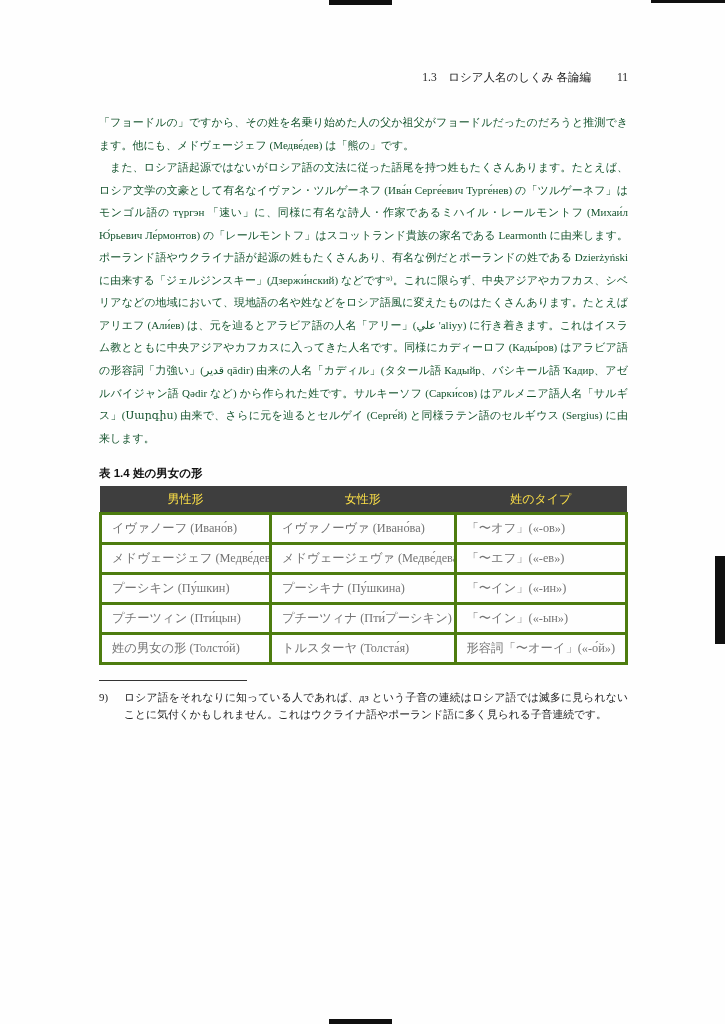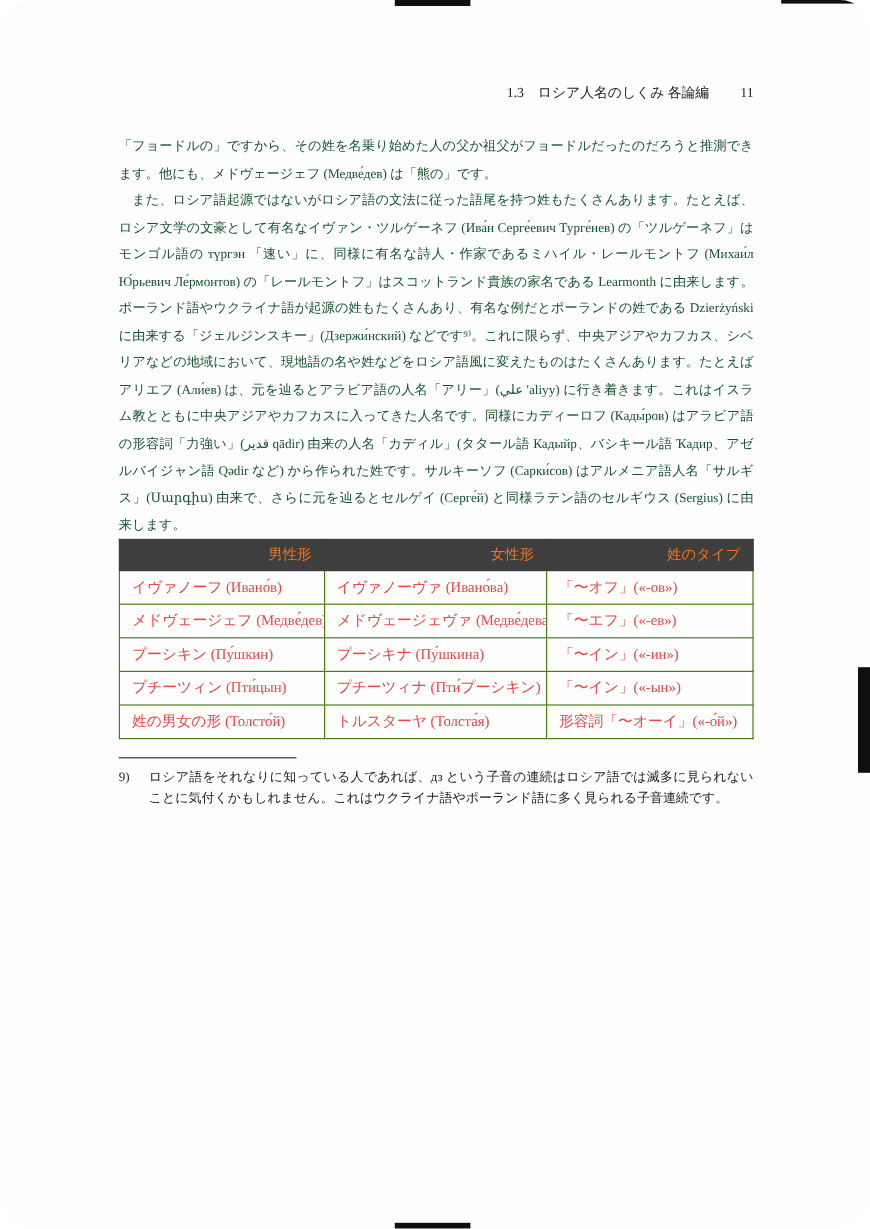"1.3 ロシア人名のしくみ 各論編" .page { border-radius: 25px -> none }
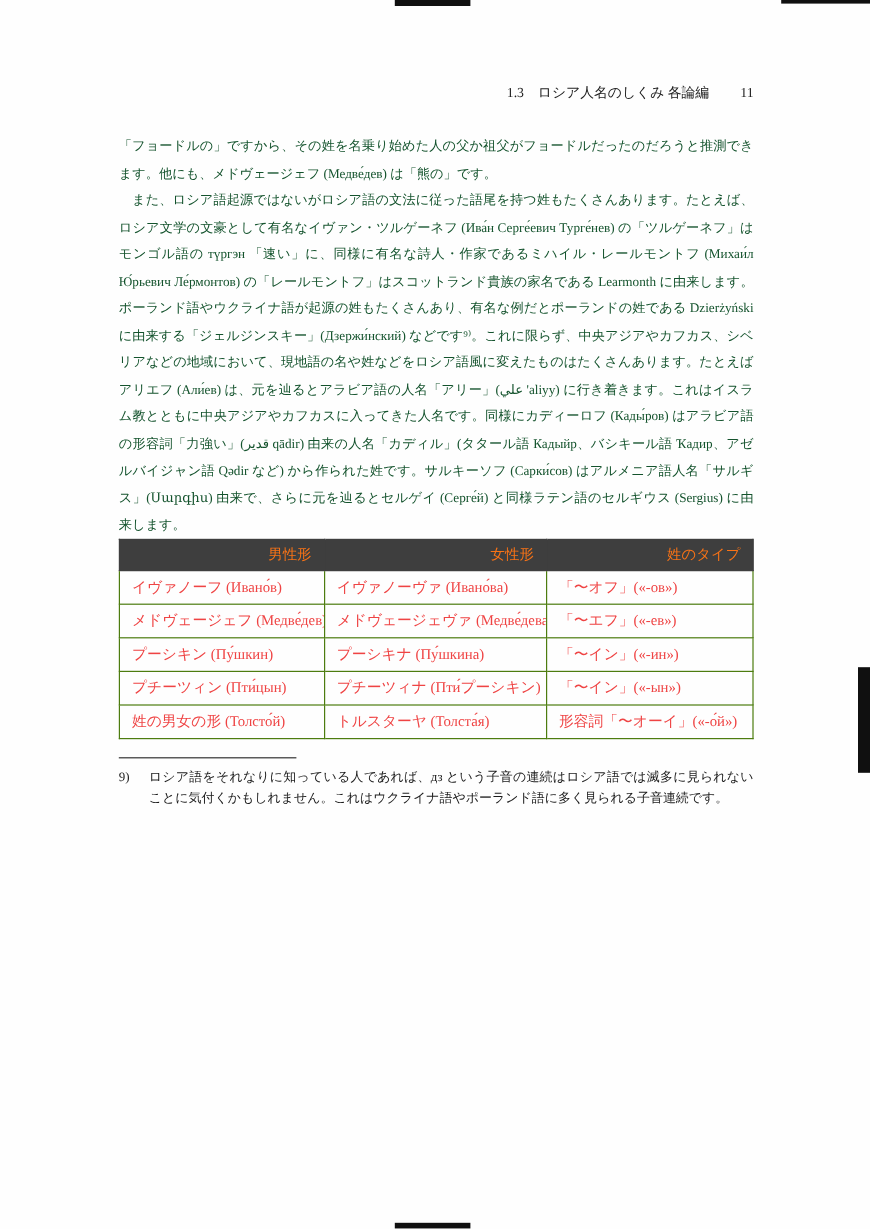"表 1.4 姓の男女の形" div.table-caption { html: none -> <div>表 1.4 姓の男女の形</div> }
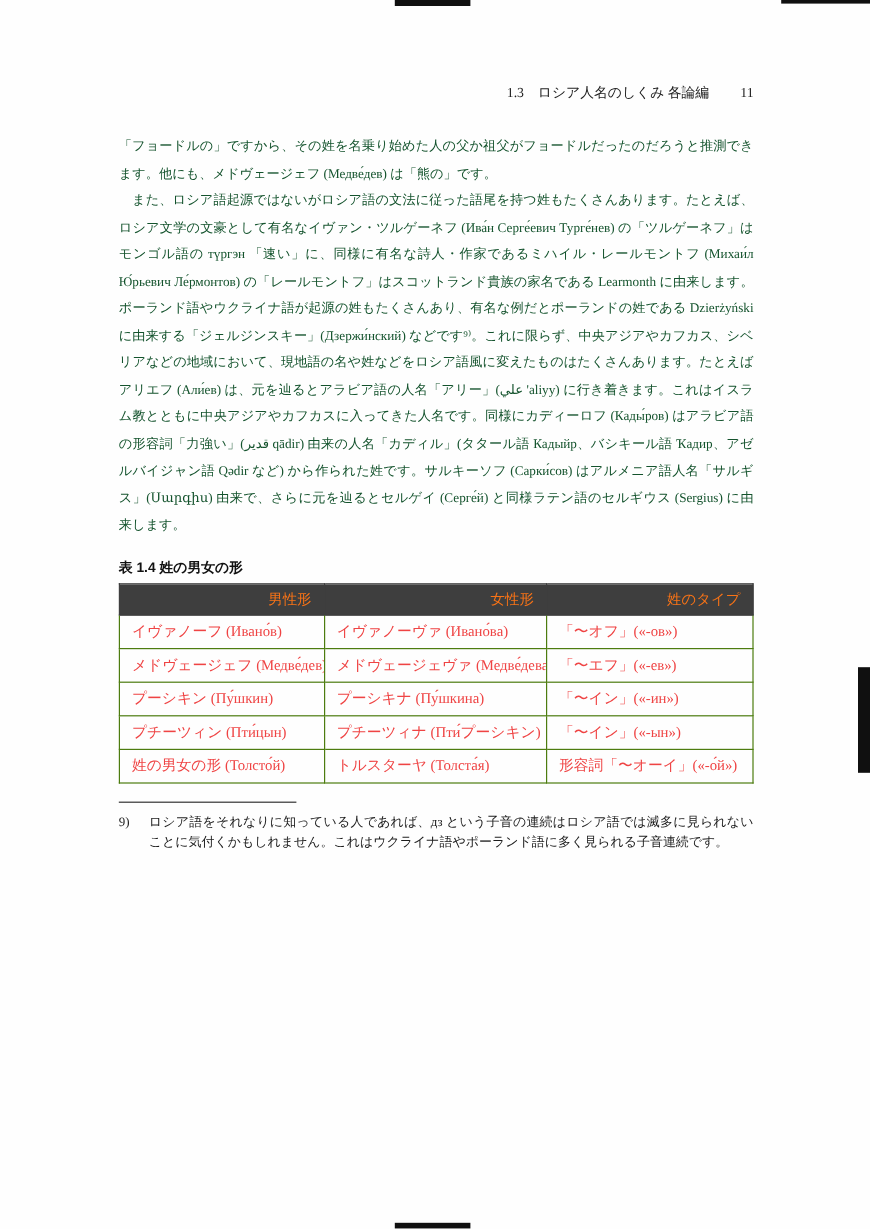"男性形" table.surname-table thead th { color: #f97316 -> #fde047; text-align: right -> center }
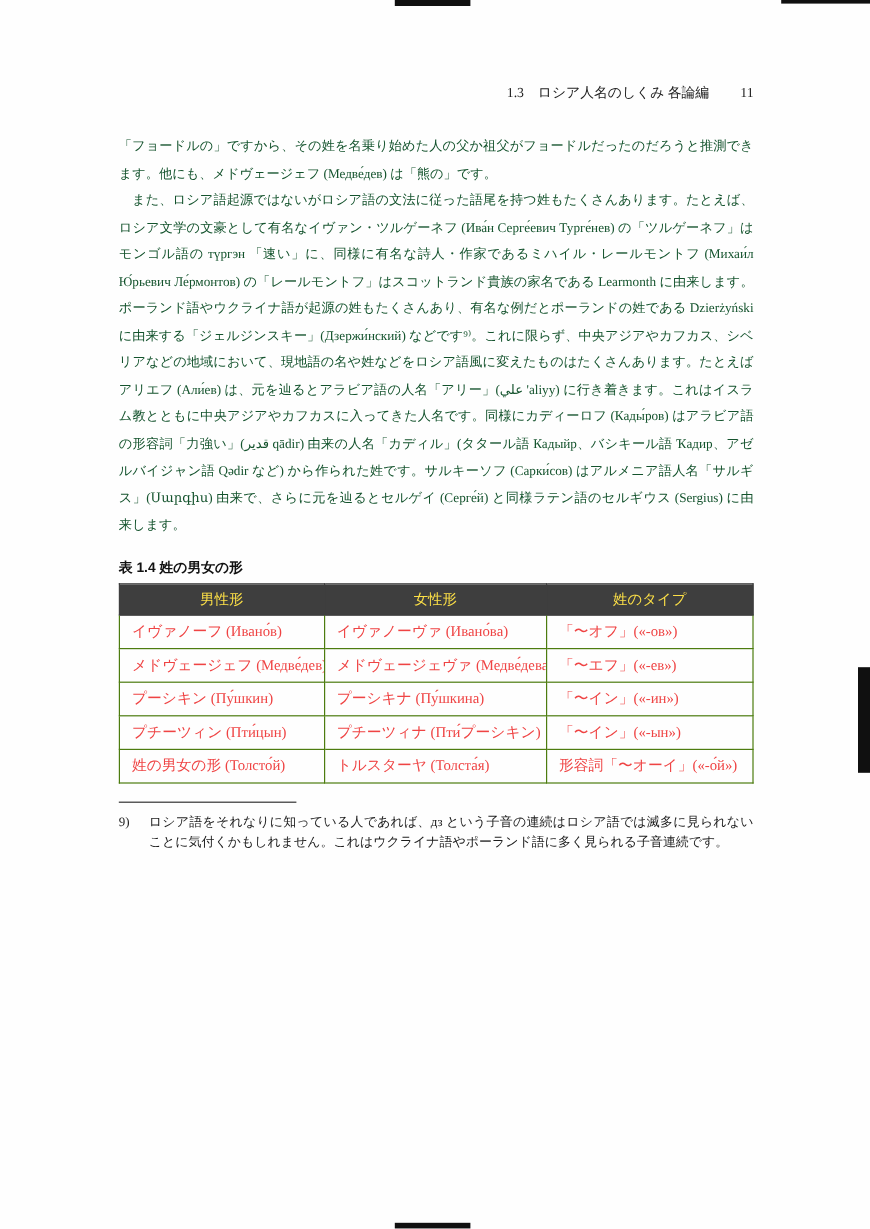"イヴァノーフ (Ивано́в)" table.surname-table tbody td { border: 1px solid #4d7c0f -> 3px solid #4d7c0f; color: #ef4444 -> #737373 }
